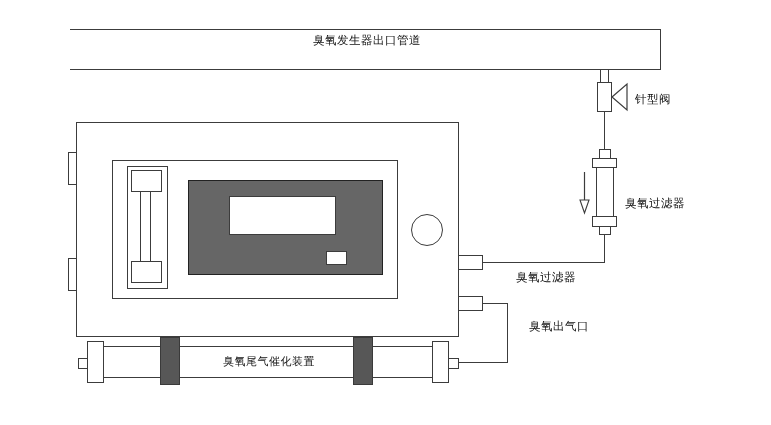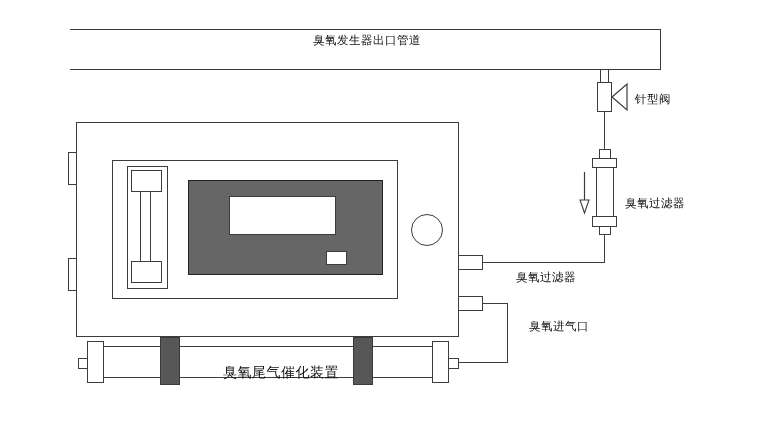"臭氧进气口" div.lbl { text: 进 -> 出 }
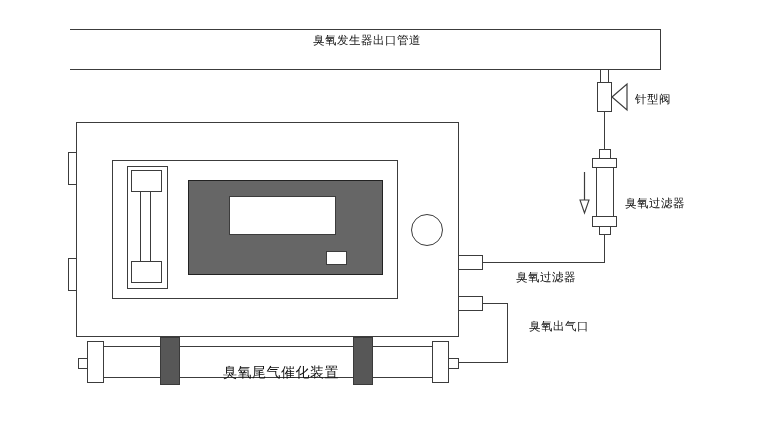"臭氧尾气催化装置" div.lbl { font-size: 14px -> 11px; top: 366px -> 355px }
